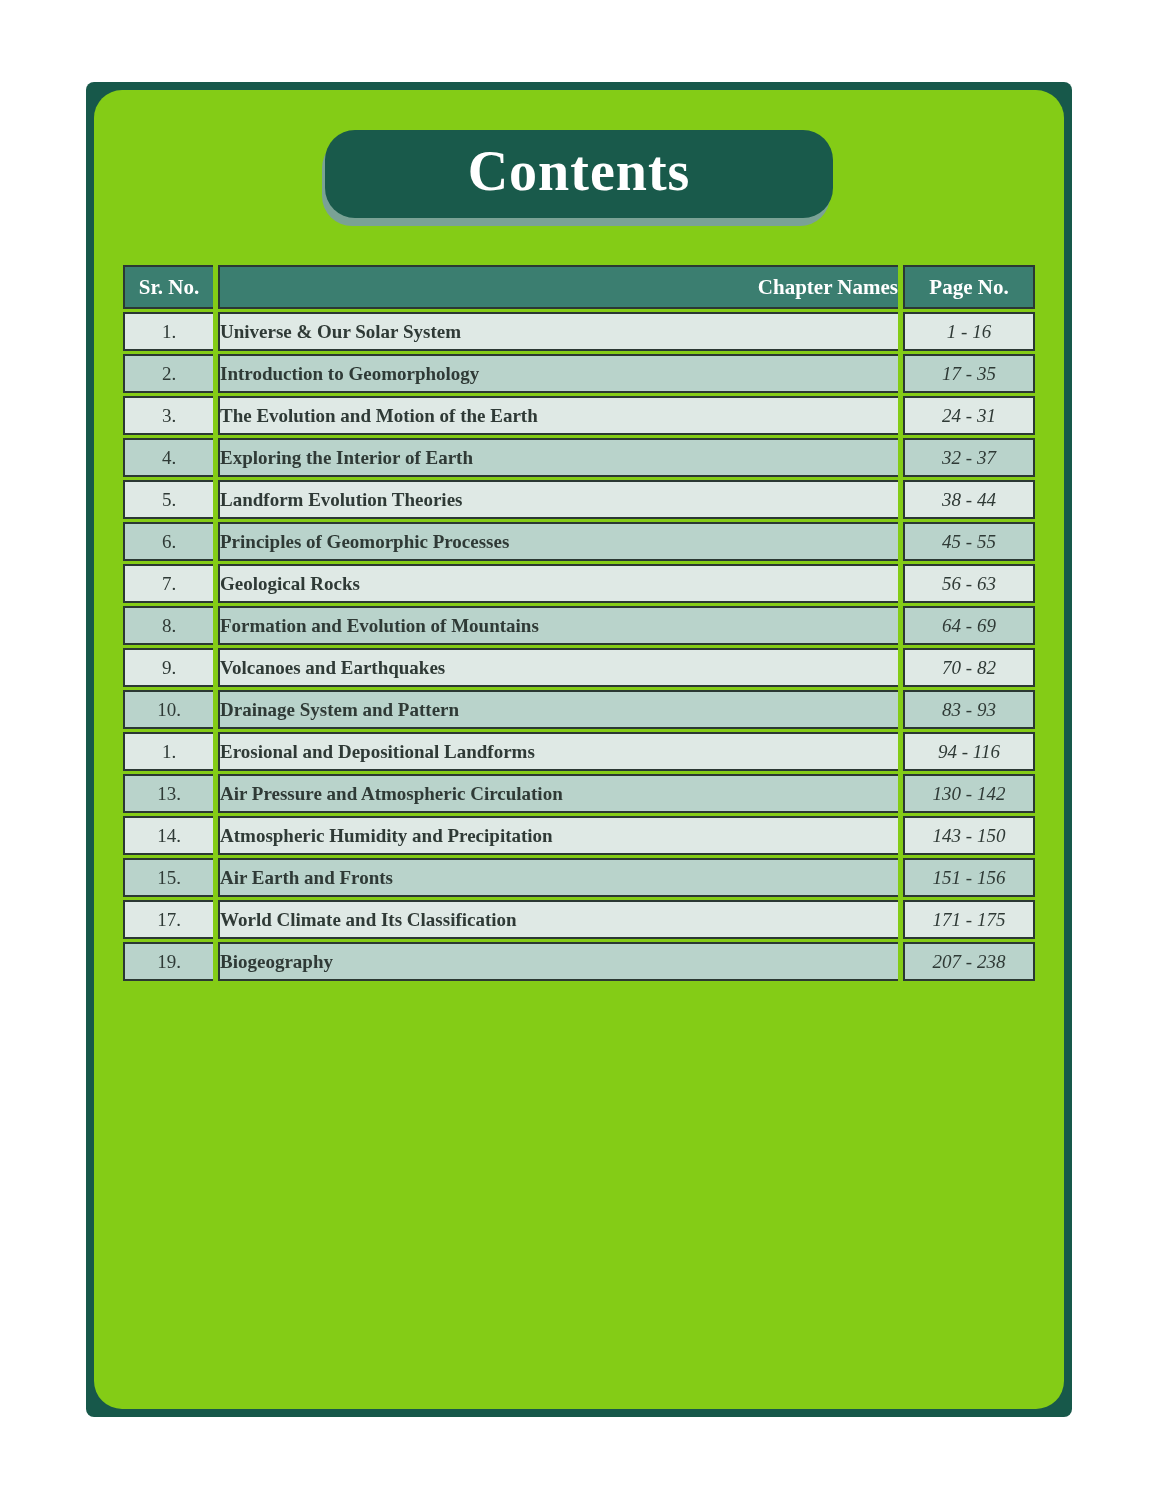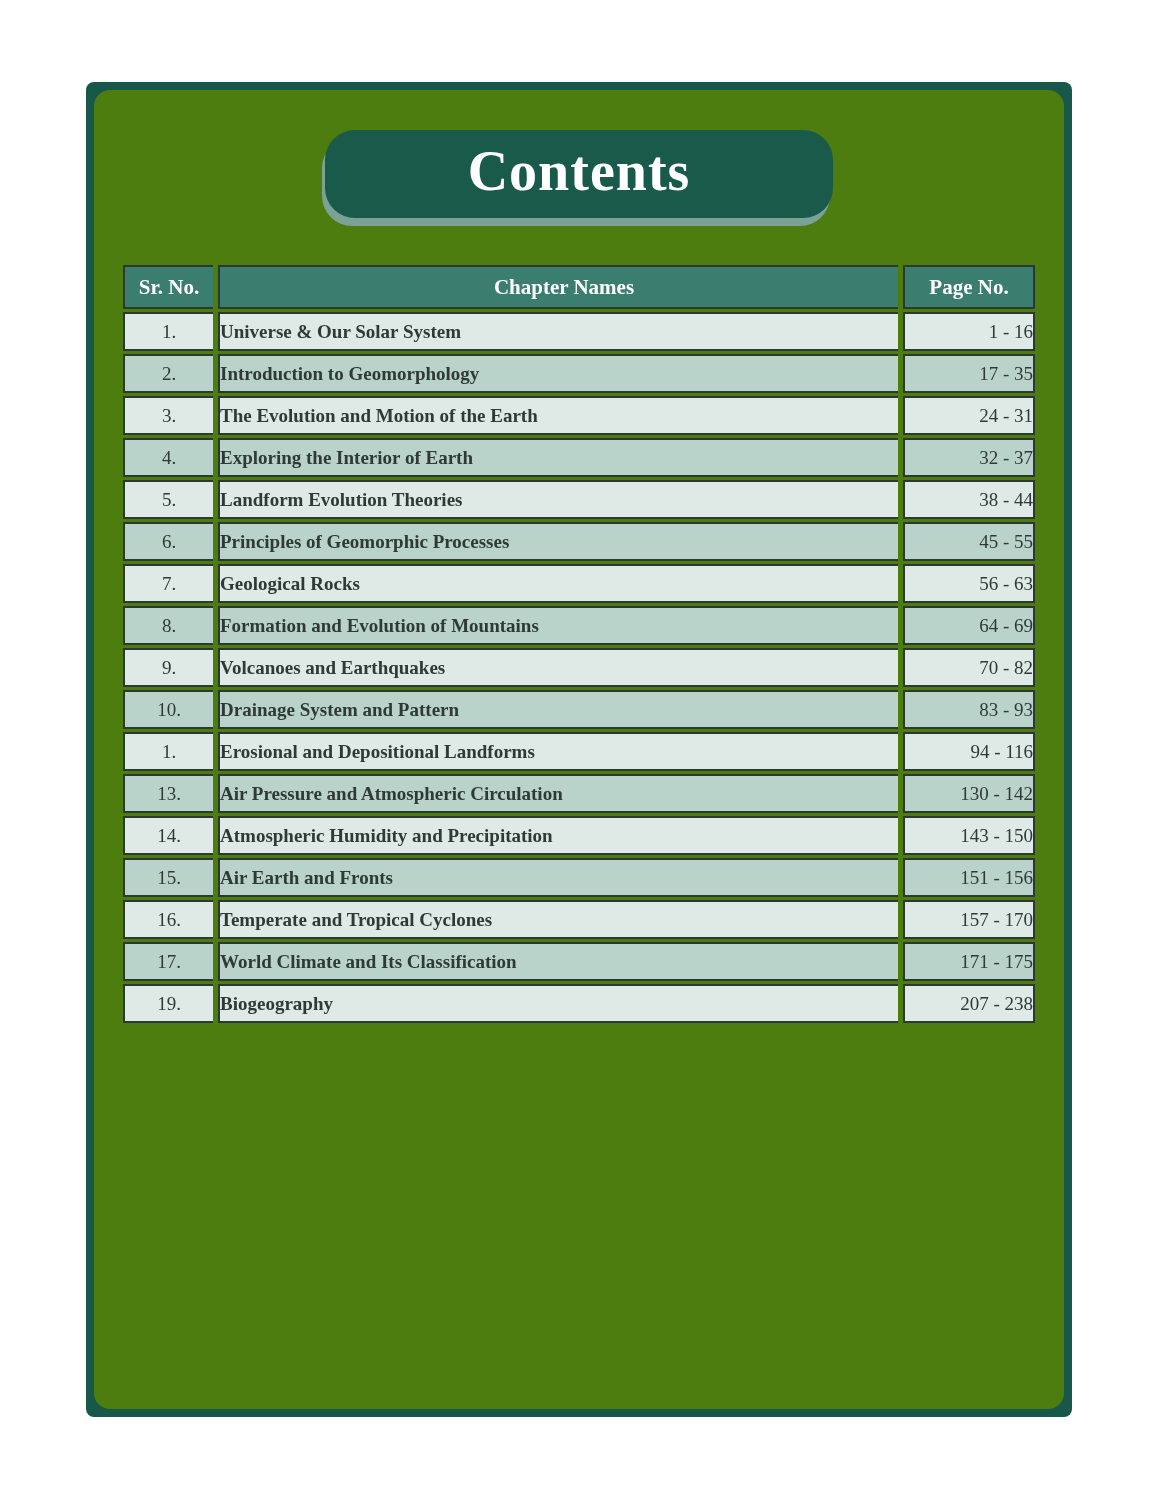"Contents" .page-frame-inner { background: #4d7c0f -> #84cc16; border-radius: 16px -> 28px }
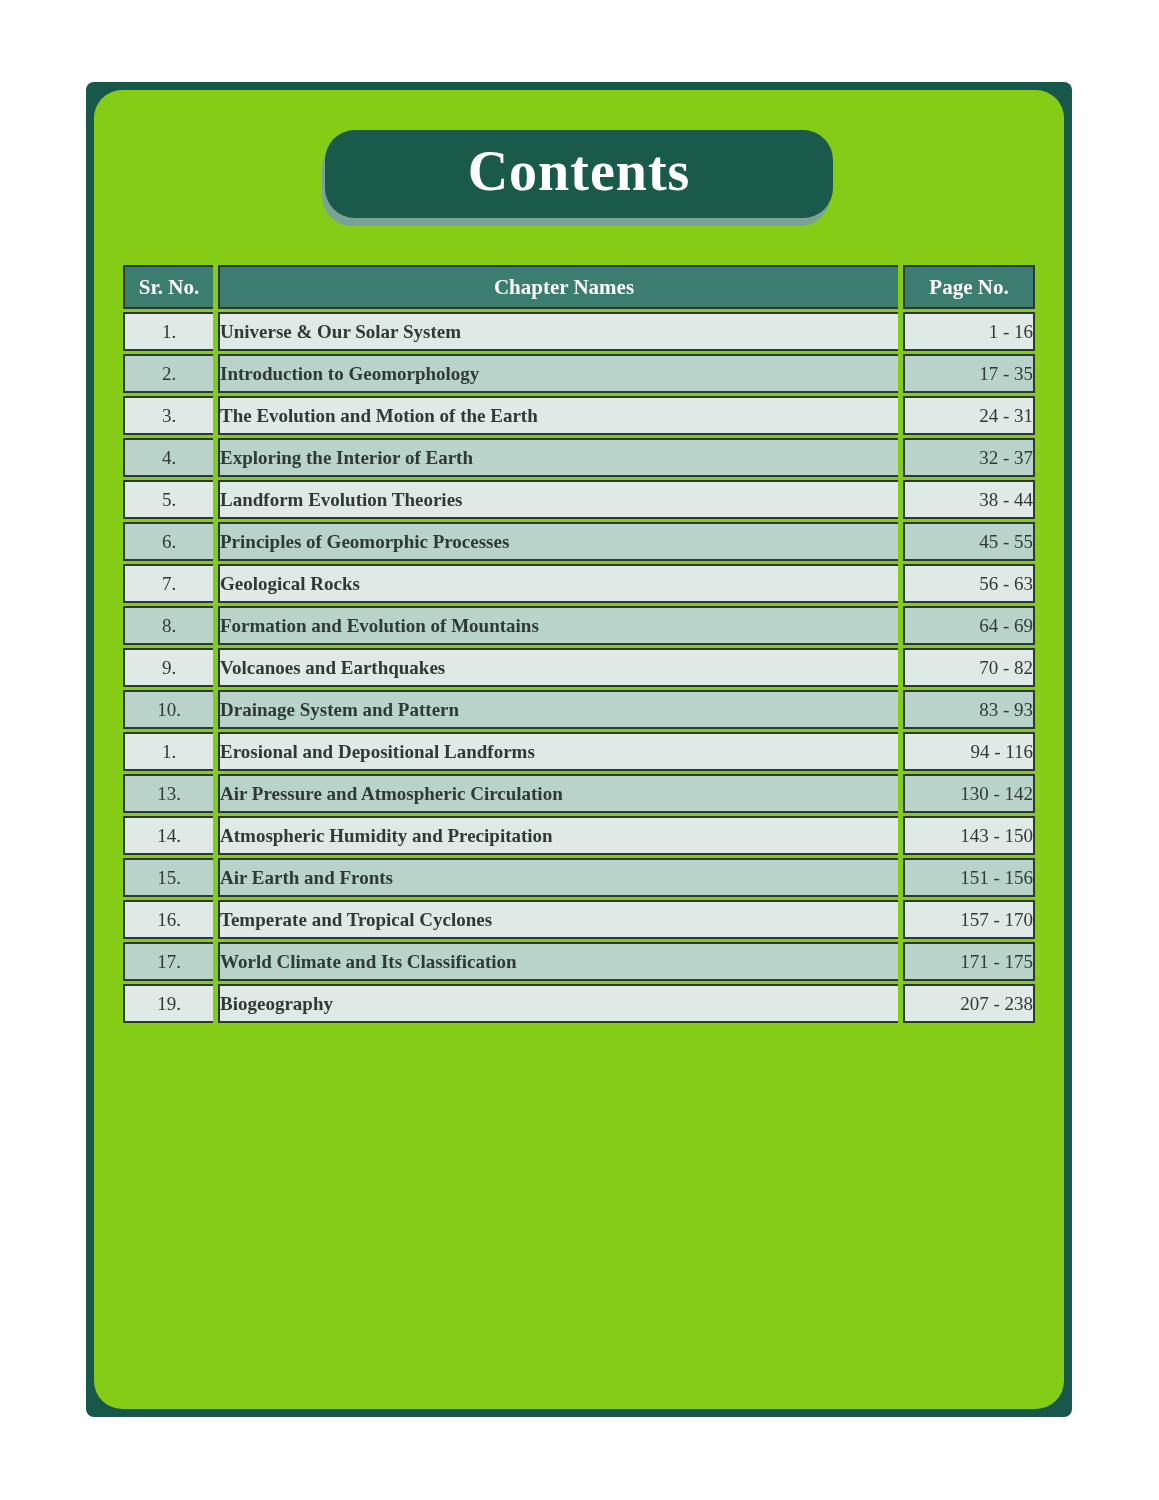"Chapter Names" table.toc th.col-name { text-align: center -> right }
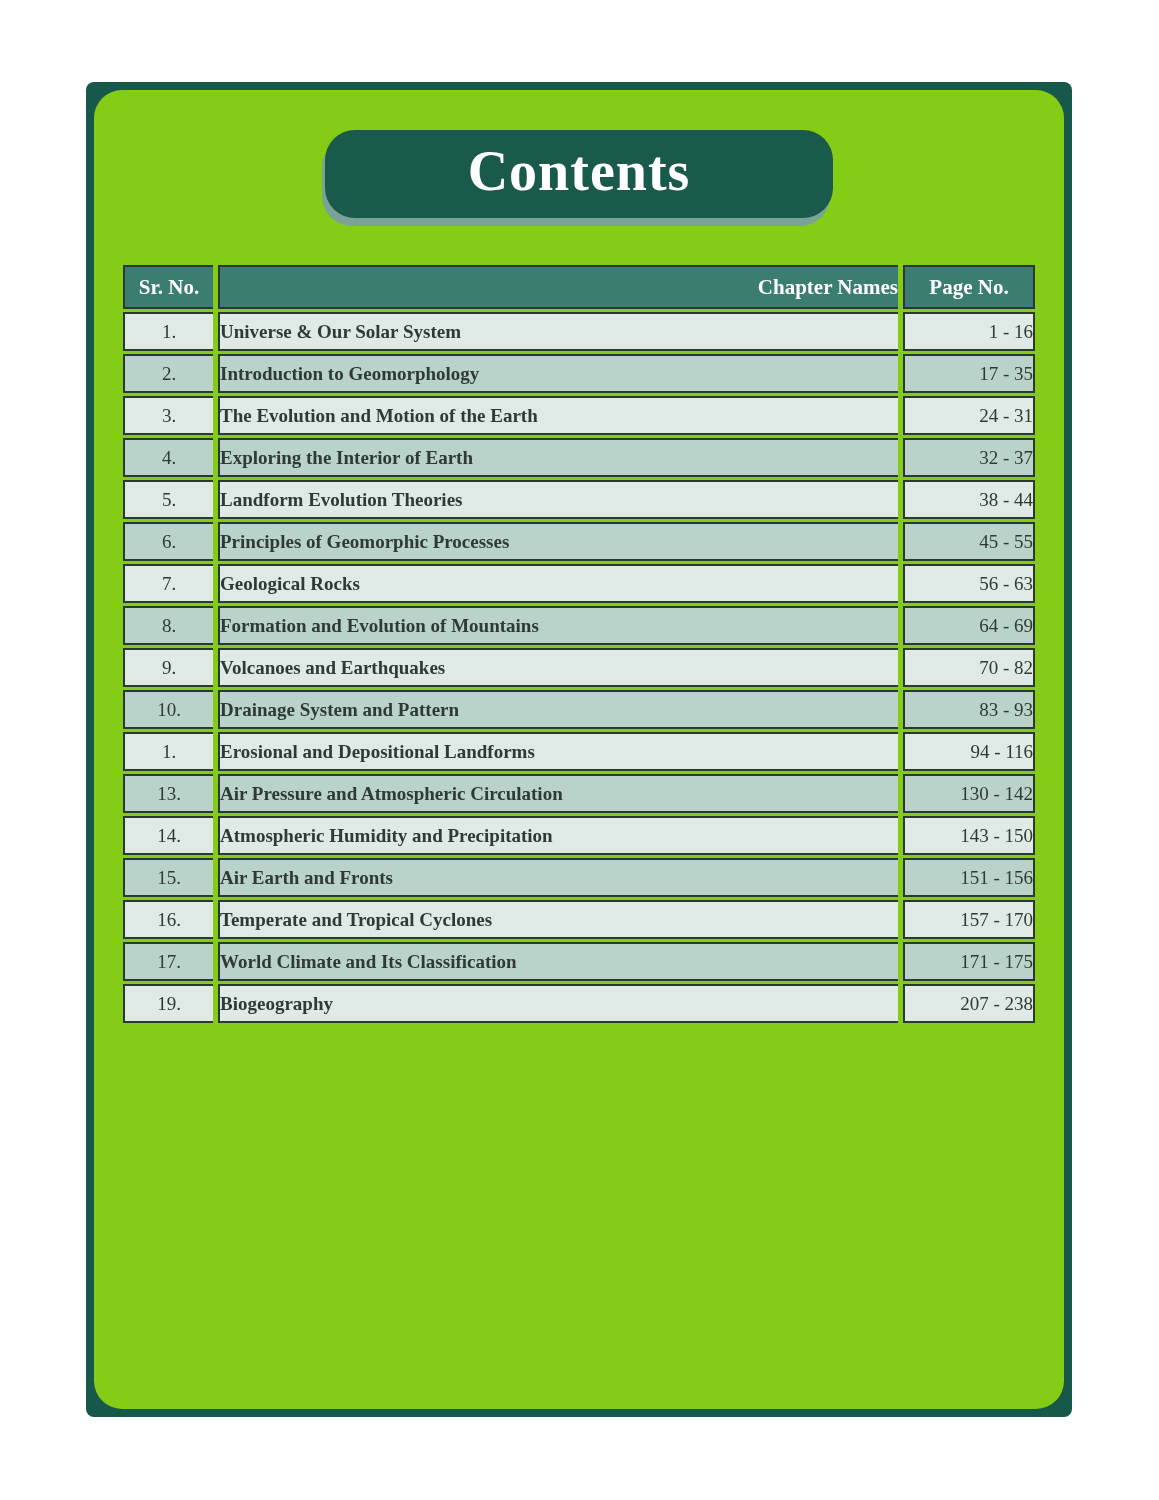"1 - 16" td.pages { font-style: none -> italic; text-align: right -> center }
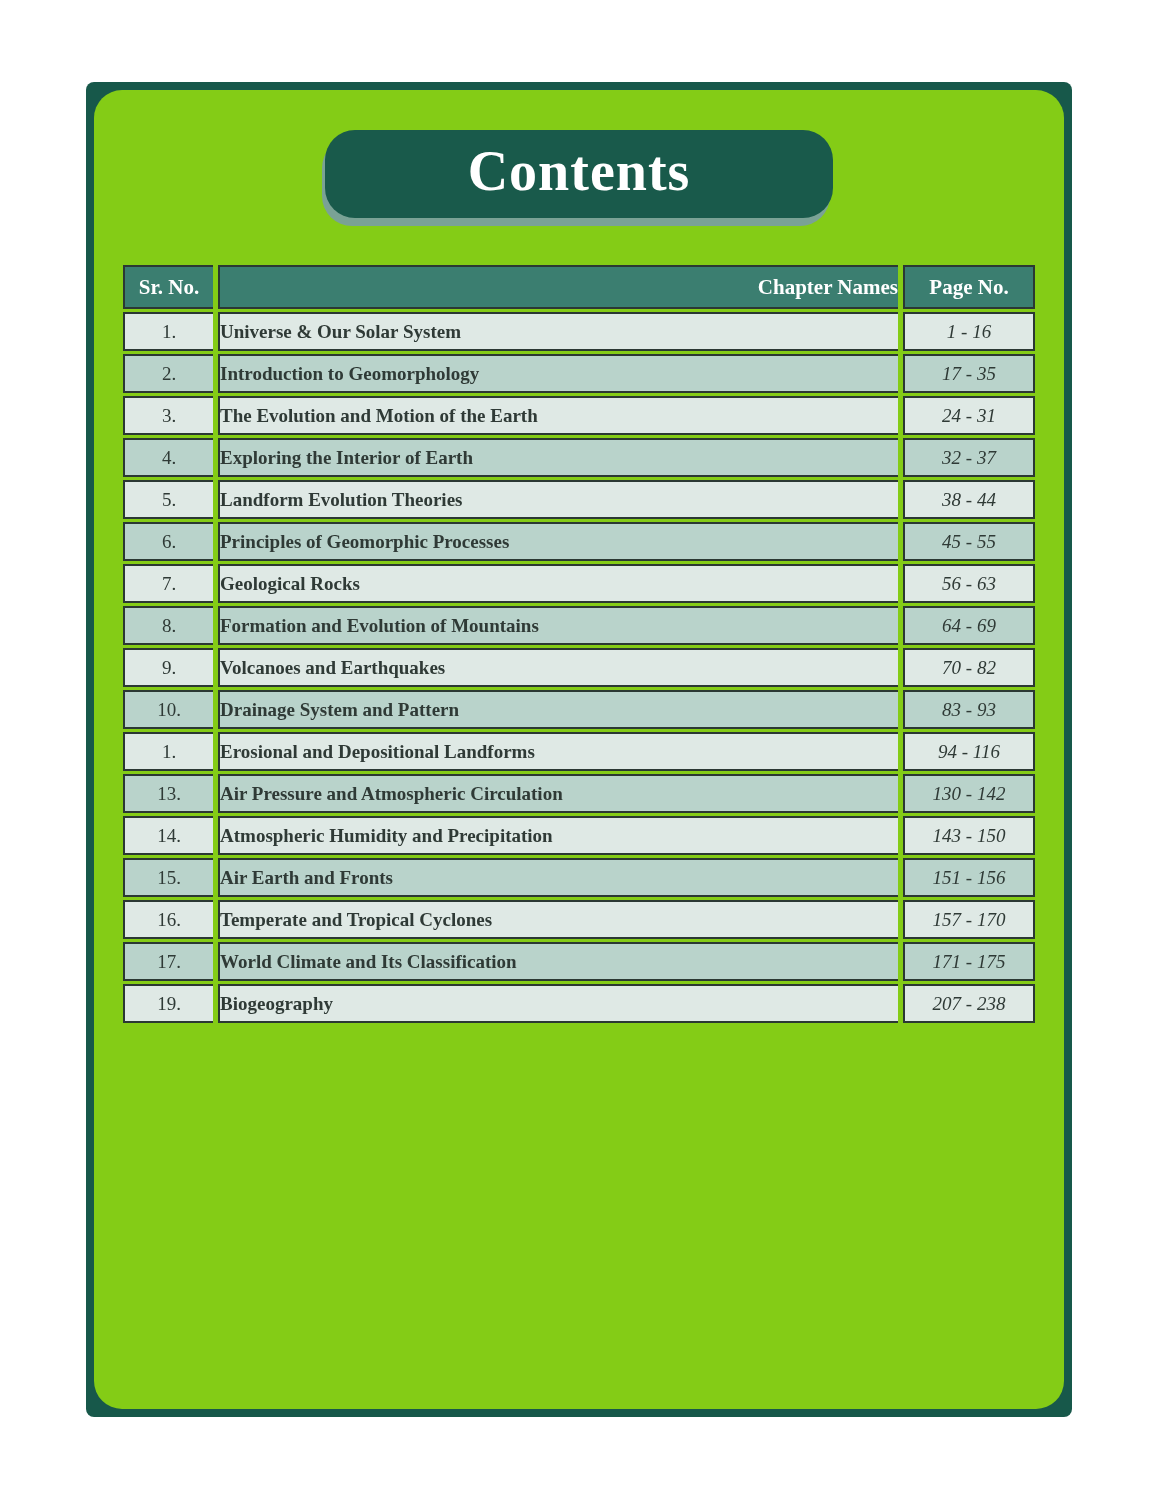"16." tr { html: <tr> <td>16.</td> <td>Temperate and Tropical Cyclones</td> <td>157 - 170</td> </tr> -> none }
